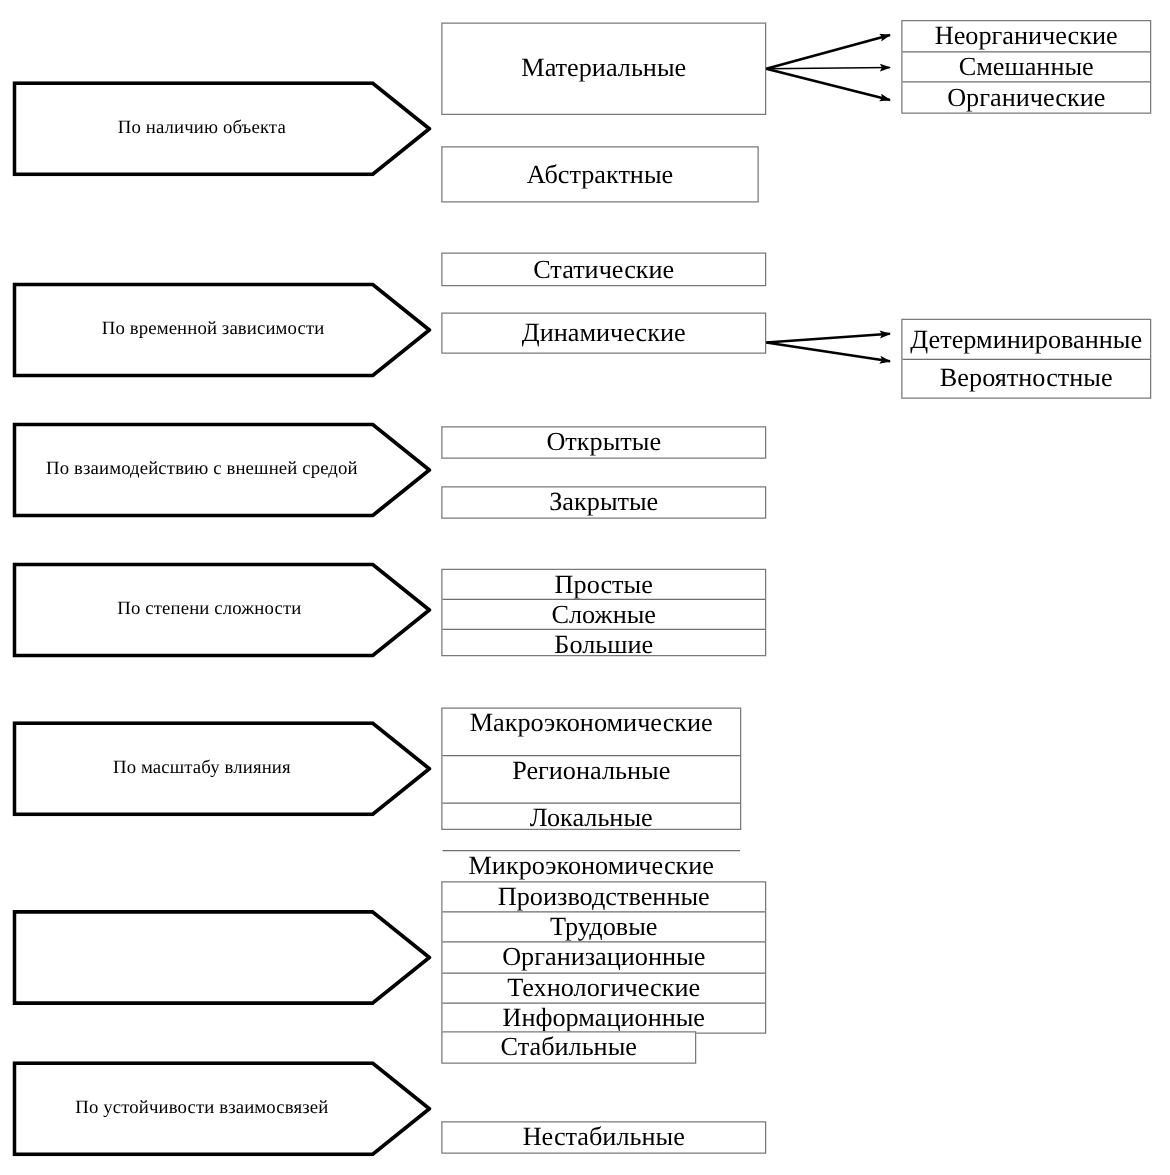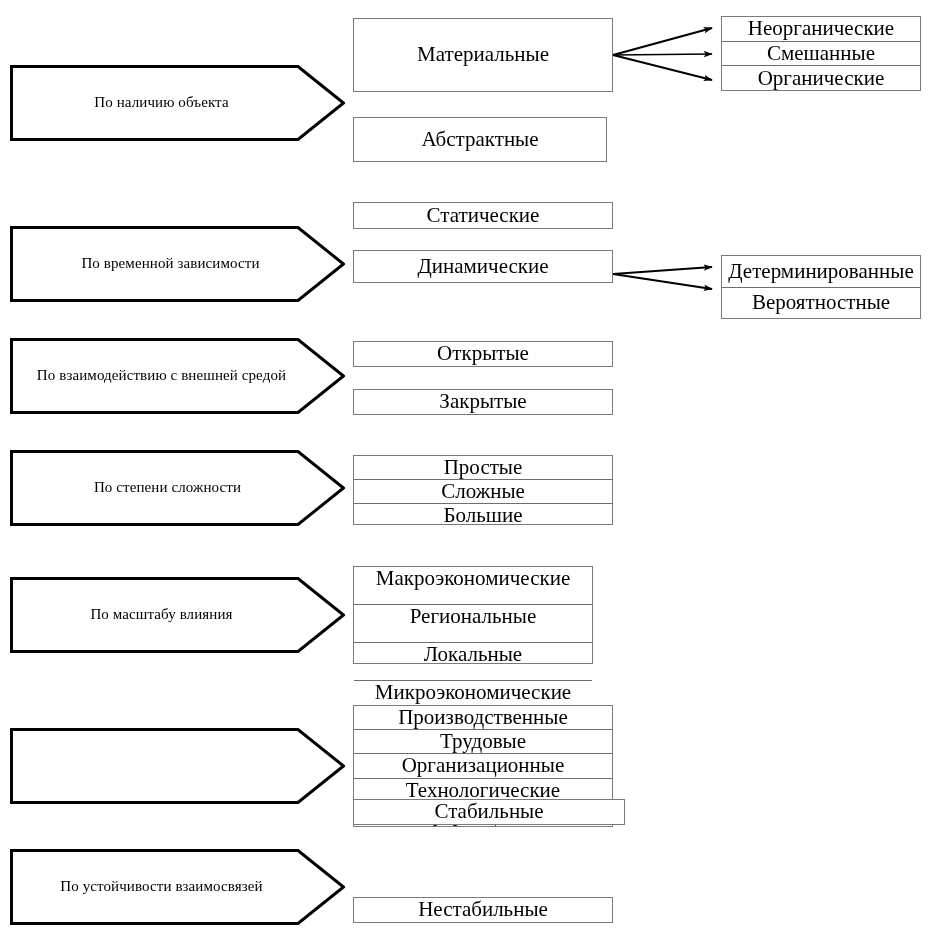"Стабильные" div.boxgroup { top: 799px -> 825px; width: 272px -> 204px }
